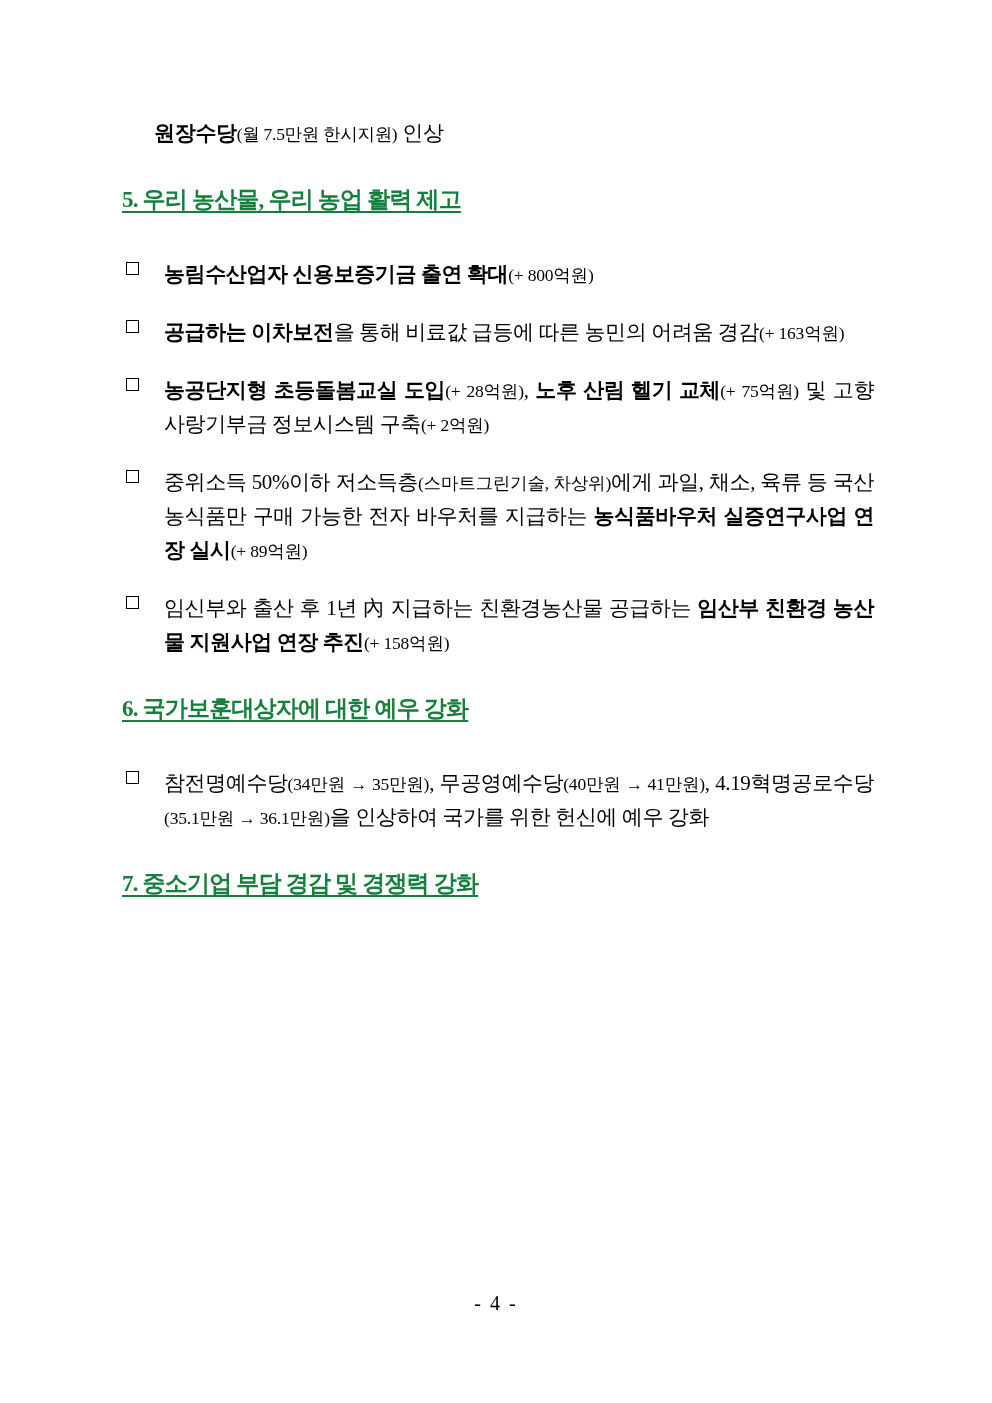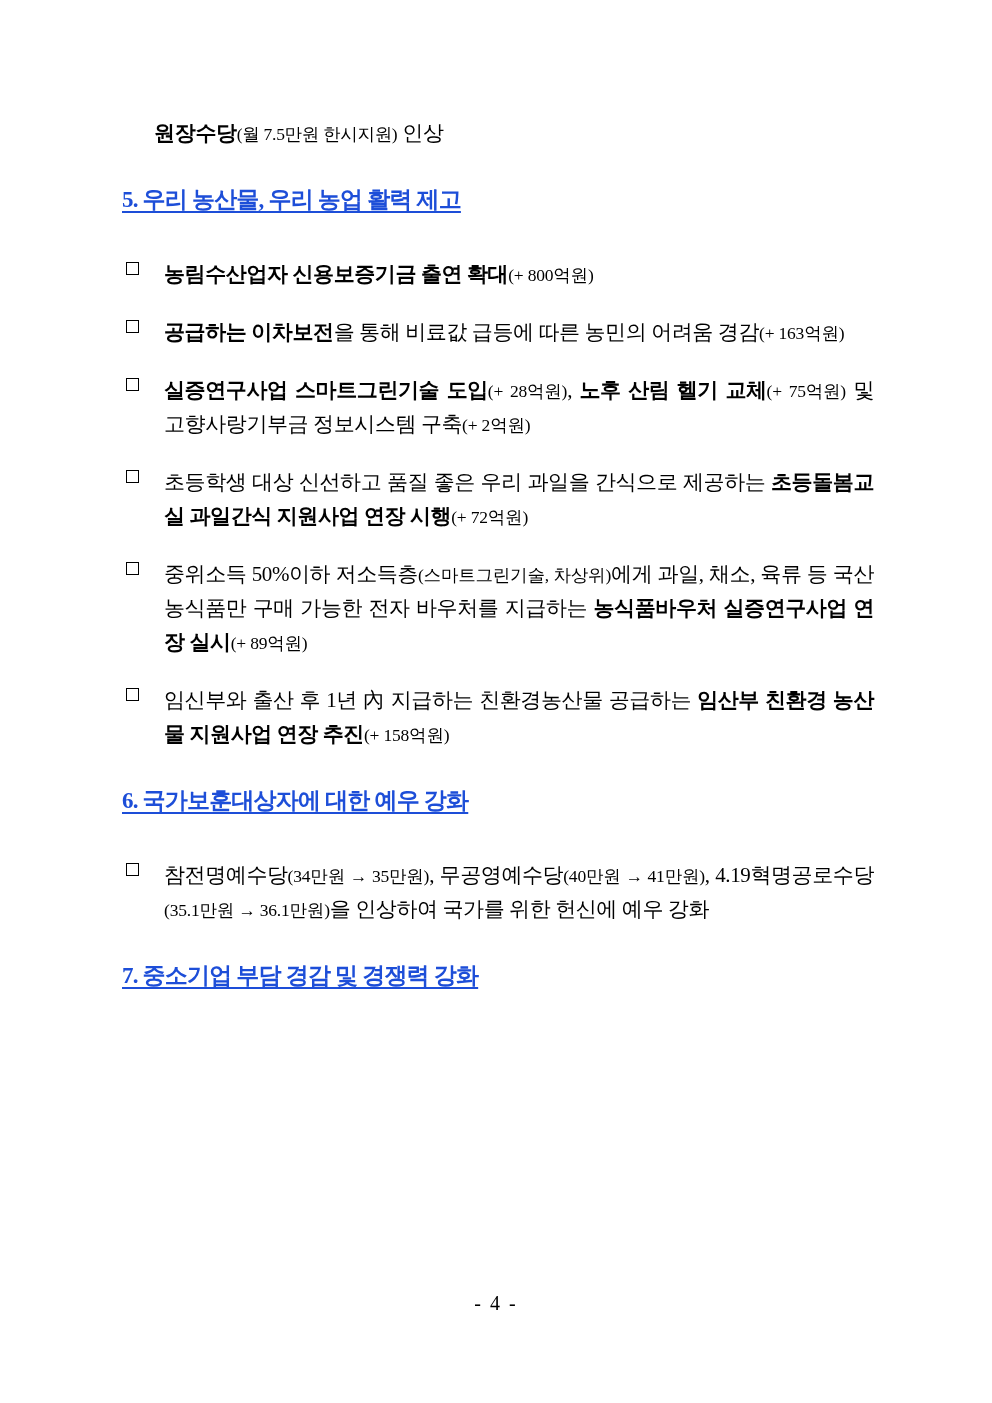"5. 우리 농산물, 우리 농업" .section-head { color: #1d4ed8 -> #15803d }
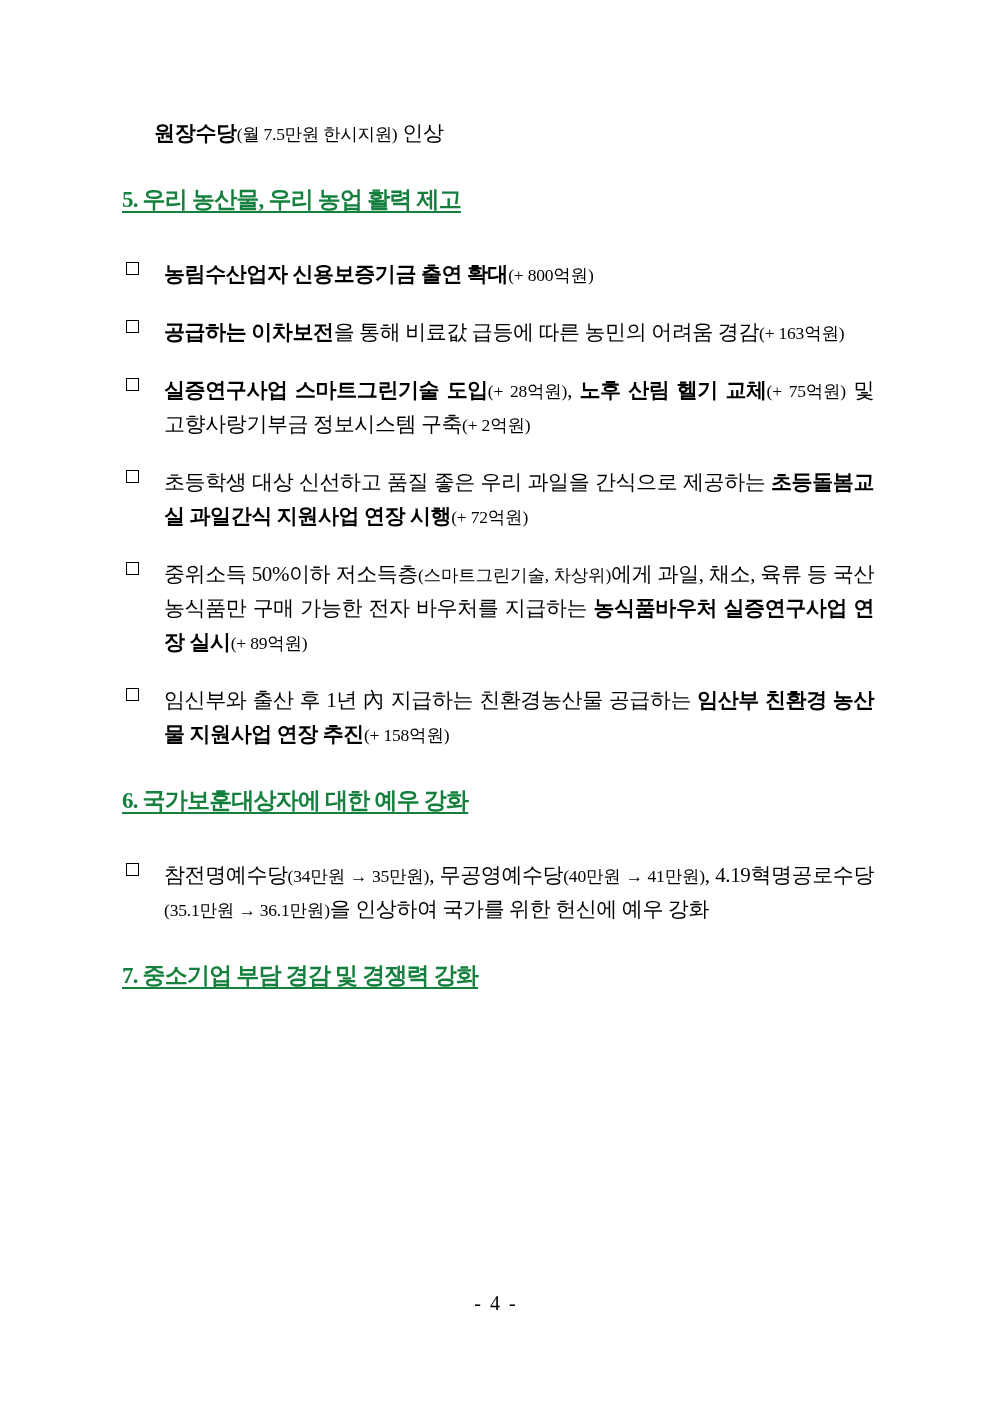"실증연구사업 스마트그린기술 도입" span.b { text: 실증연구사업 스마트그린기술 -> 농공단지형 초등돌봄교실 }
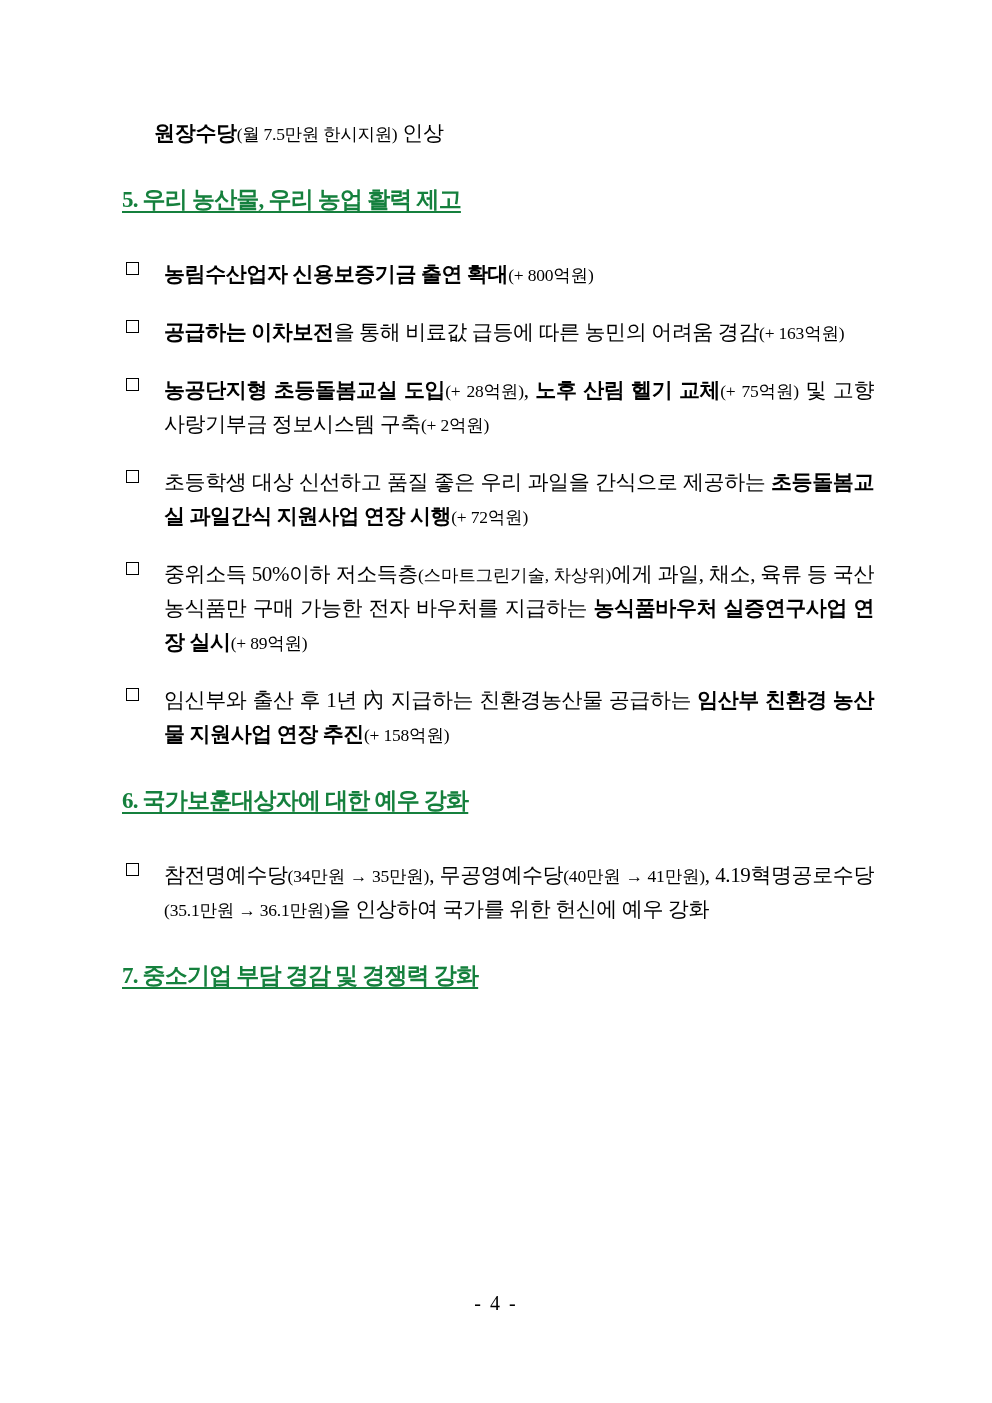"초등학생 대상 신선하고 품질 좋은" div.item { html: <div> <span></span> <span>초등학생 대상 신선하고 품질 좋은 우리 과일을 간식으로 제공하는 </span><span>초등돌봄교실 과일간식 지원사업 연장 시행</span><span>(+ 72억원)</span> </div> -> none }
